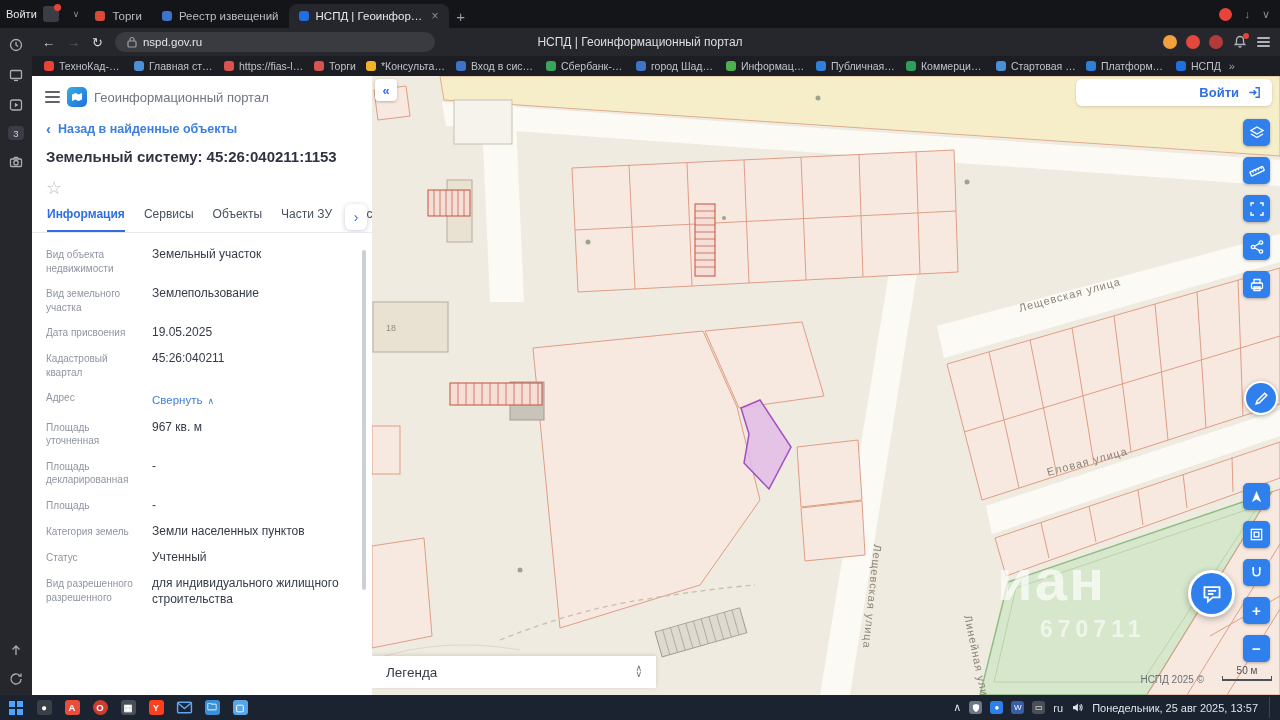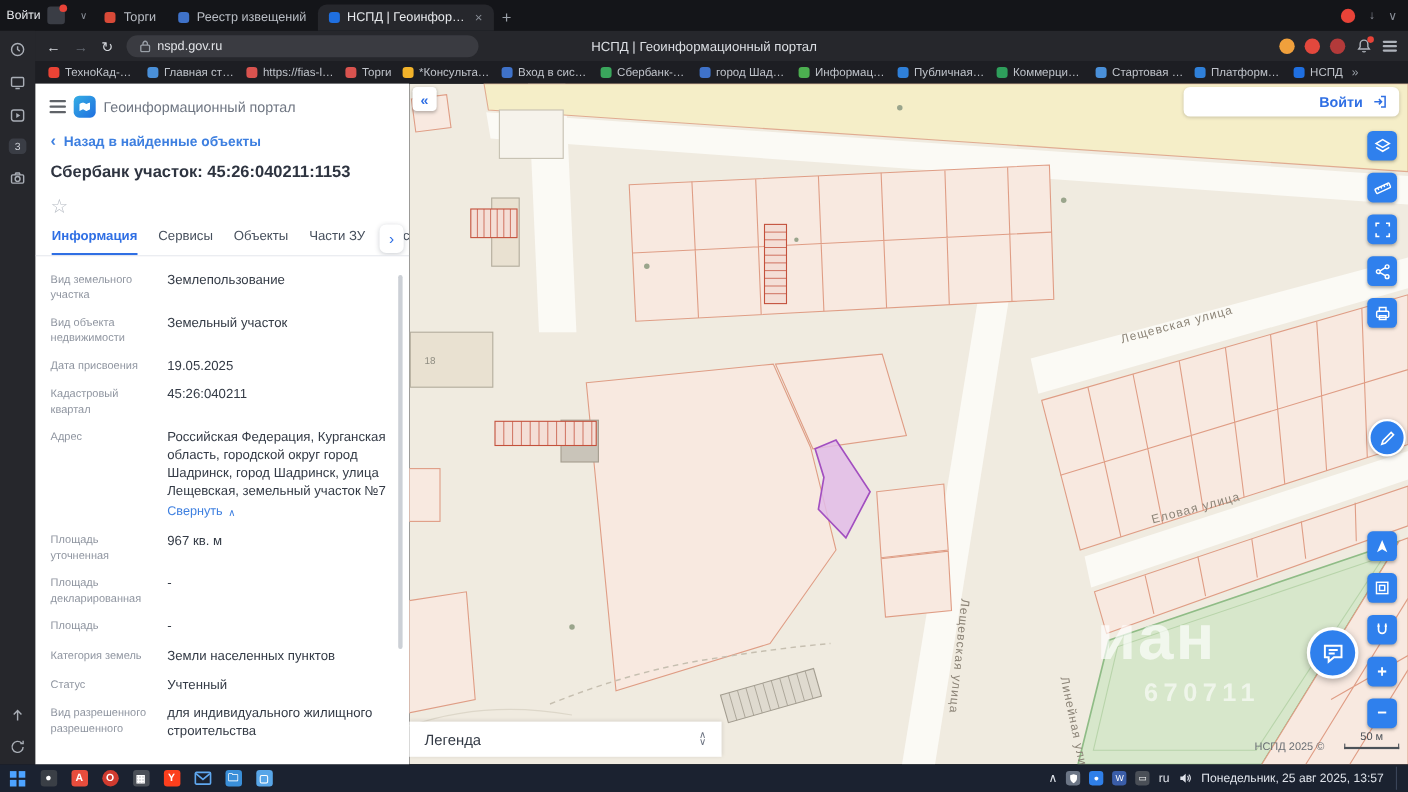"Сбербанк участок: 45:26:040211:1153" div.ptitle { text: Сбербанк участок -> Земельный систему }
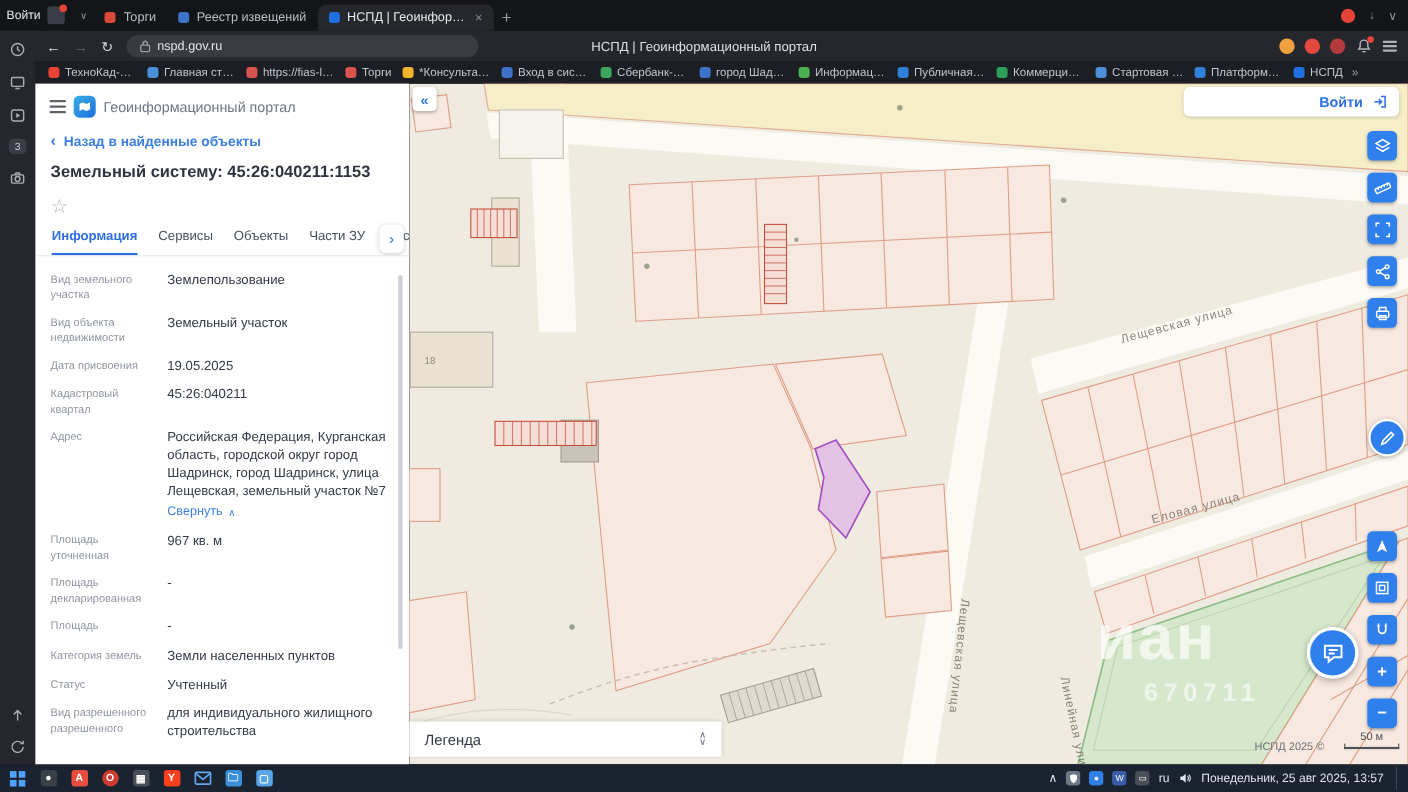"Вид земельного участка" div.frow { order: before "Вид объекта недвижимости" -> after "Вид объекта недвижимости" }
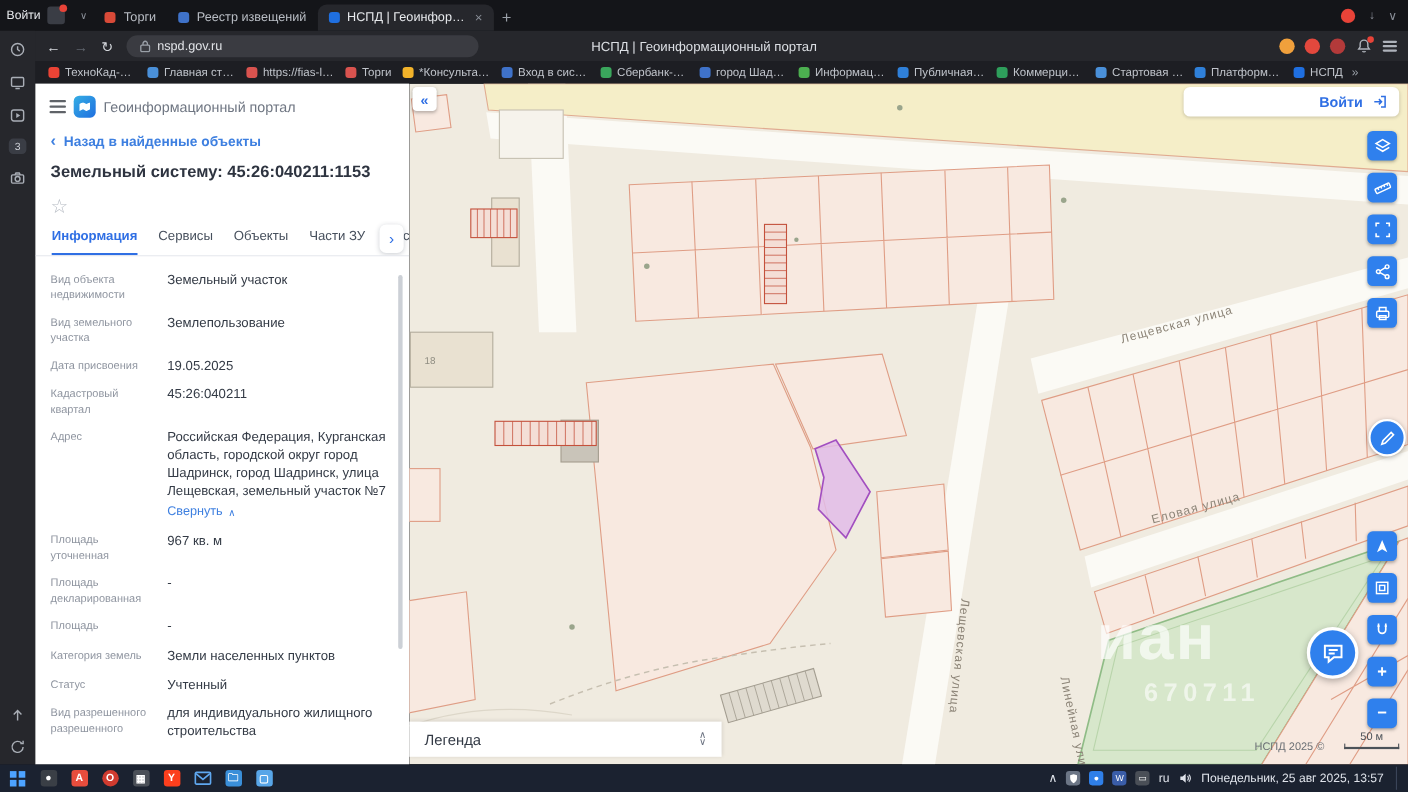"Российская Федерация, Курганская" div { html: <div>Российская Федерация, Курганская область, городской округ город Шадринск, город Шадринск, улица Лещевская, земельный участок №7</div> -> none }
